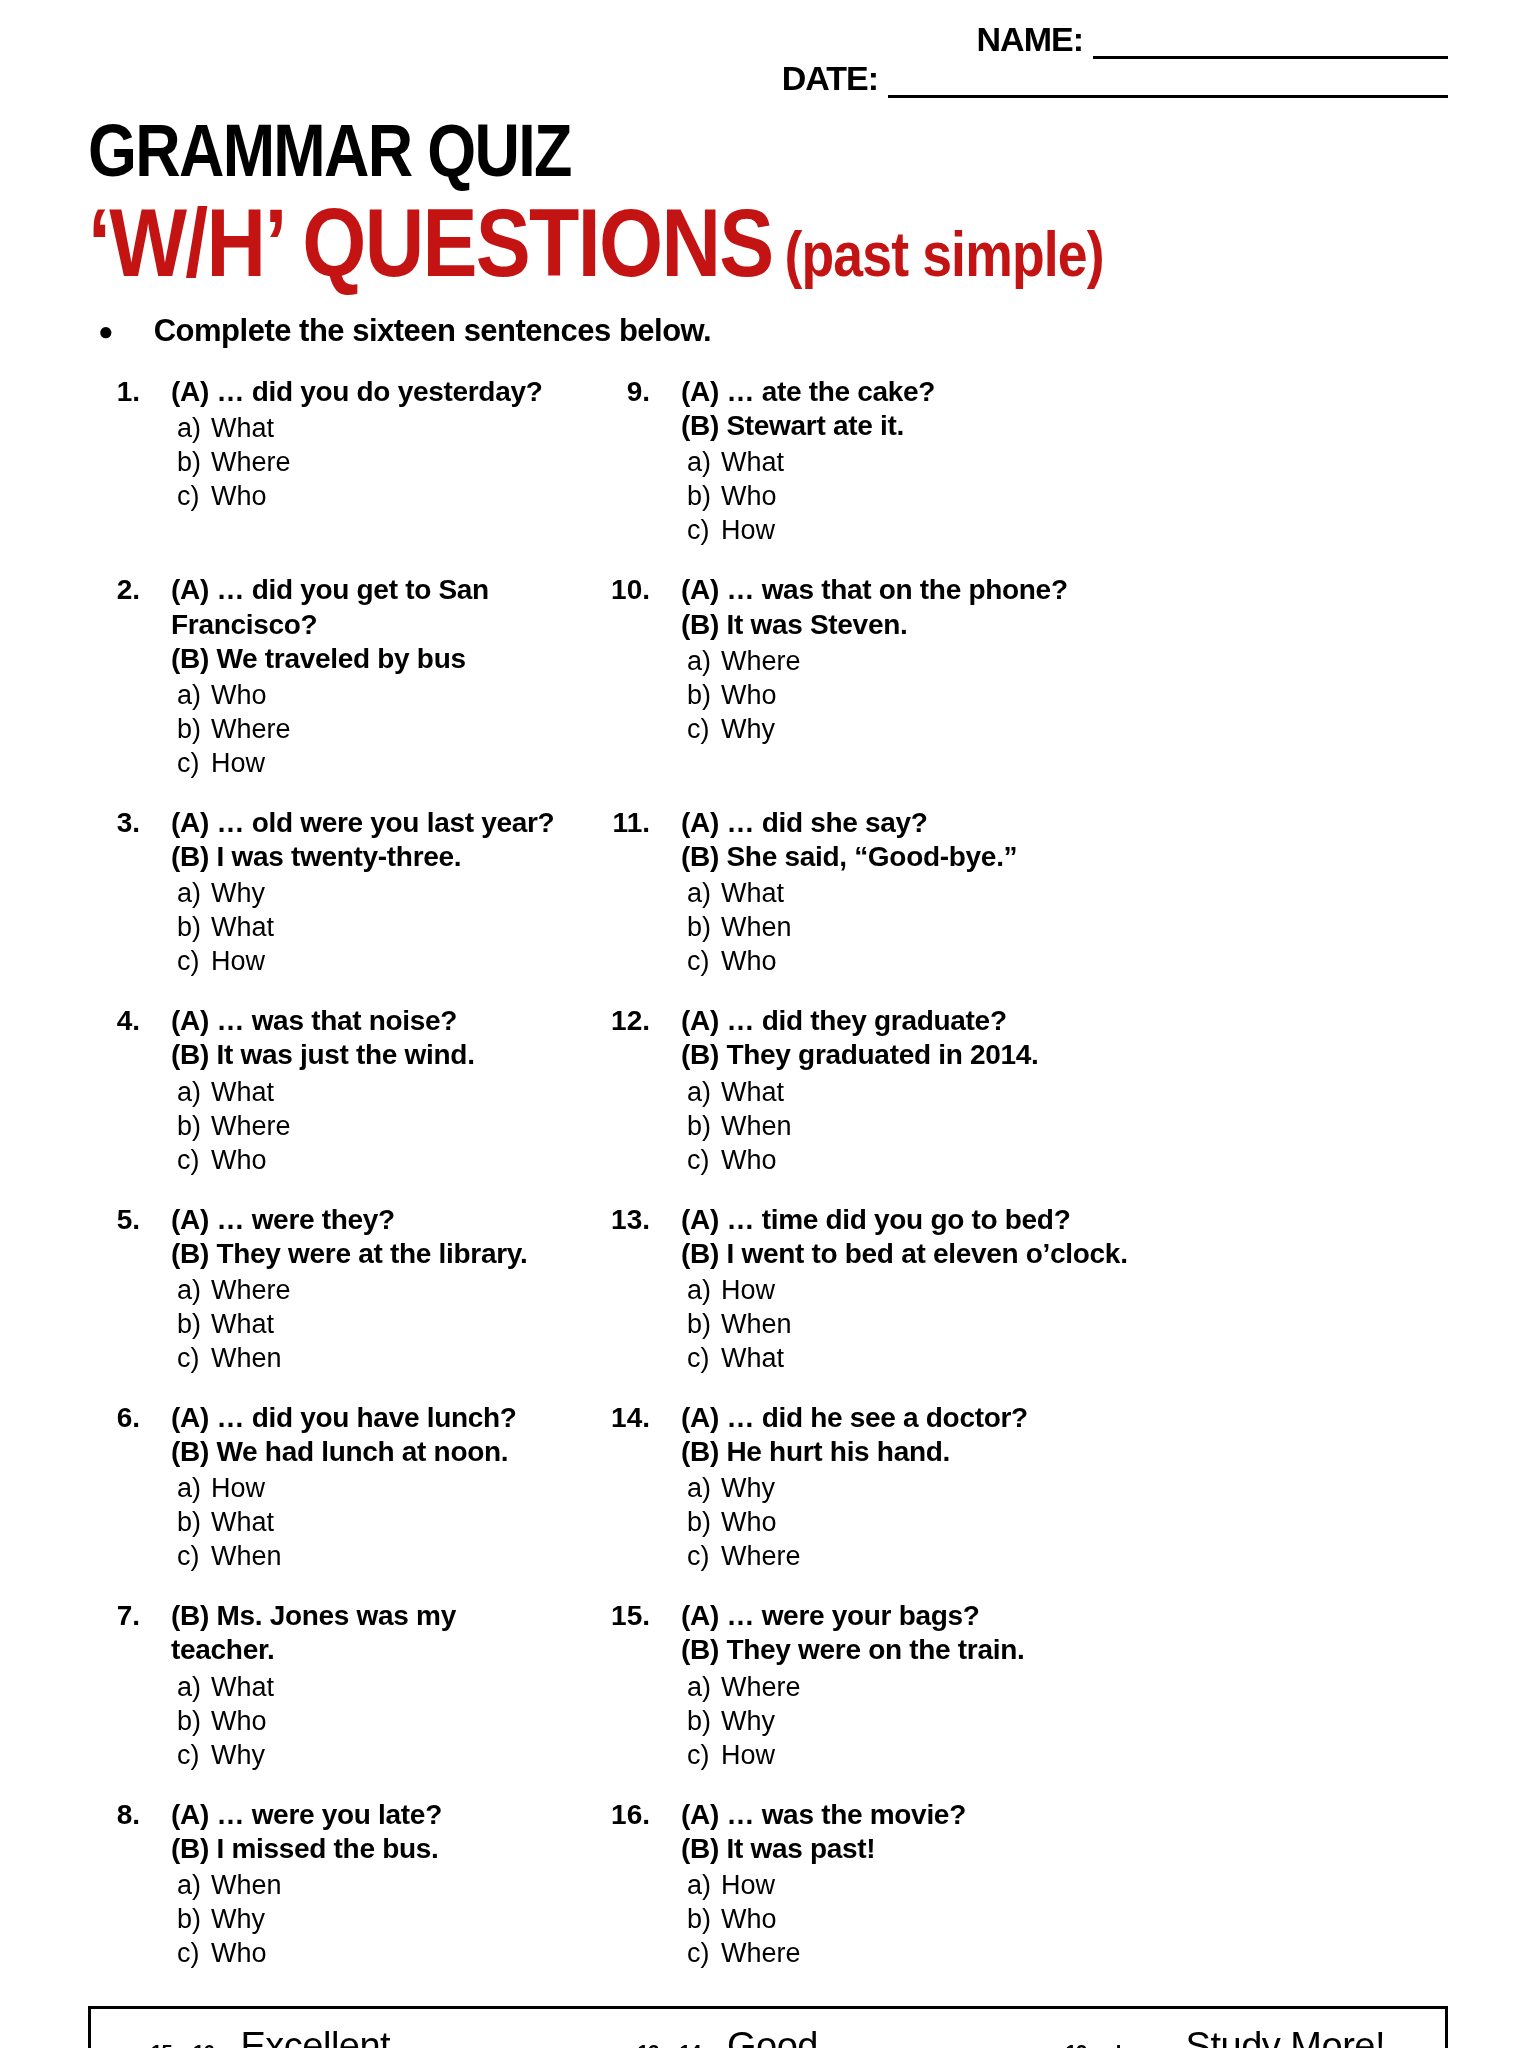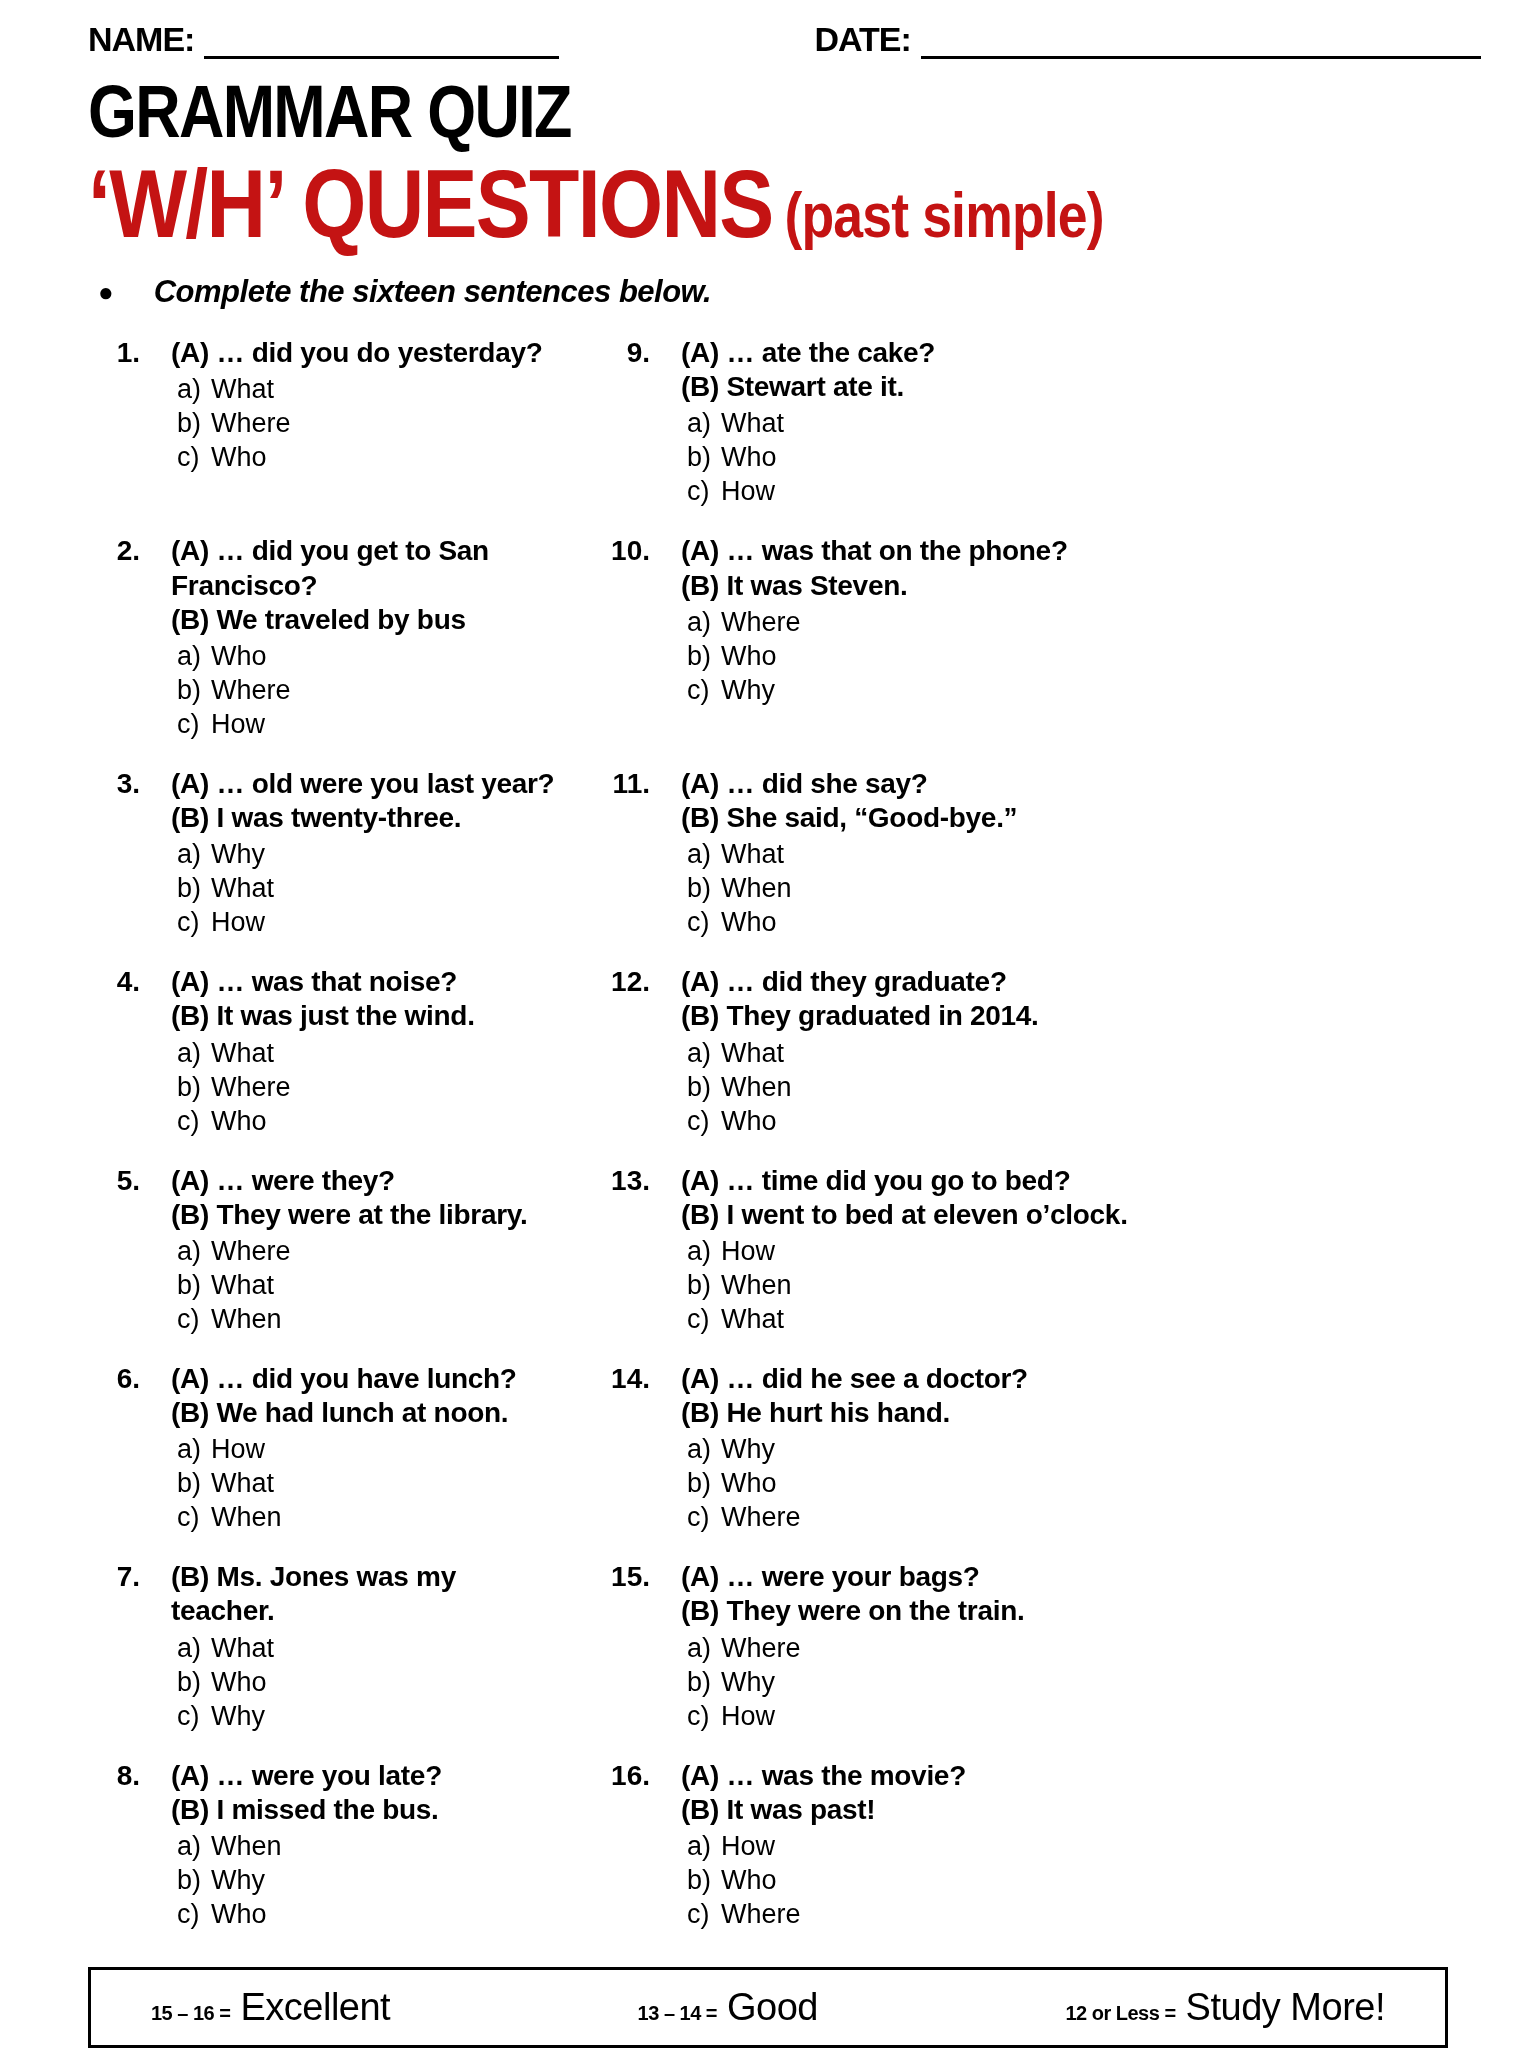"NAME:" .header-row { flex-direction: none -> column }
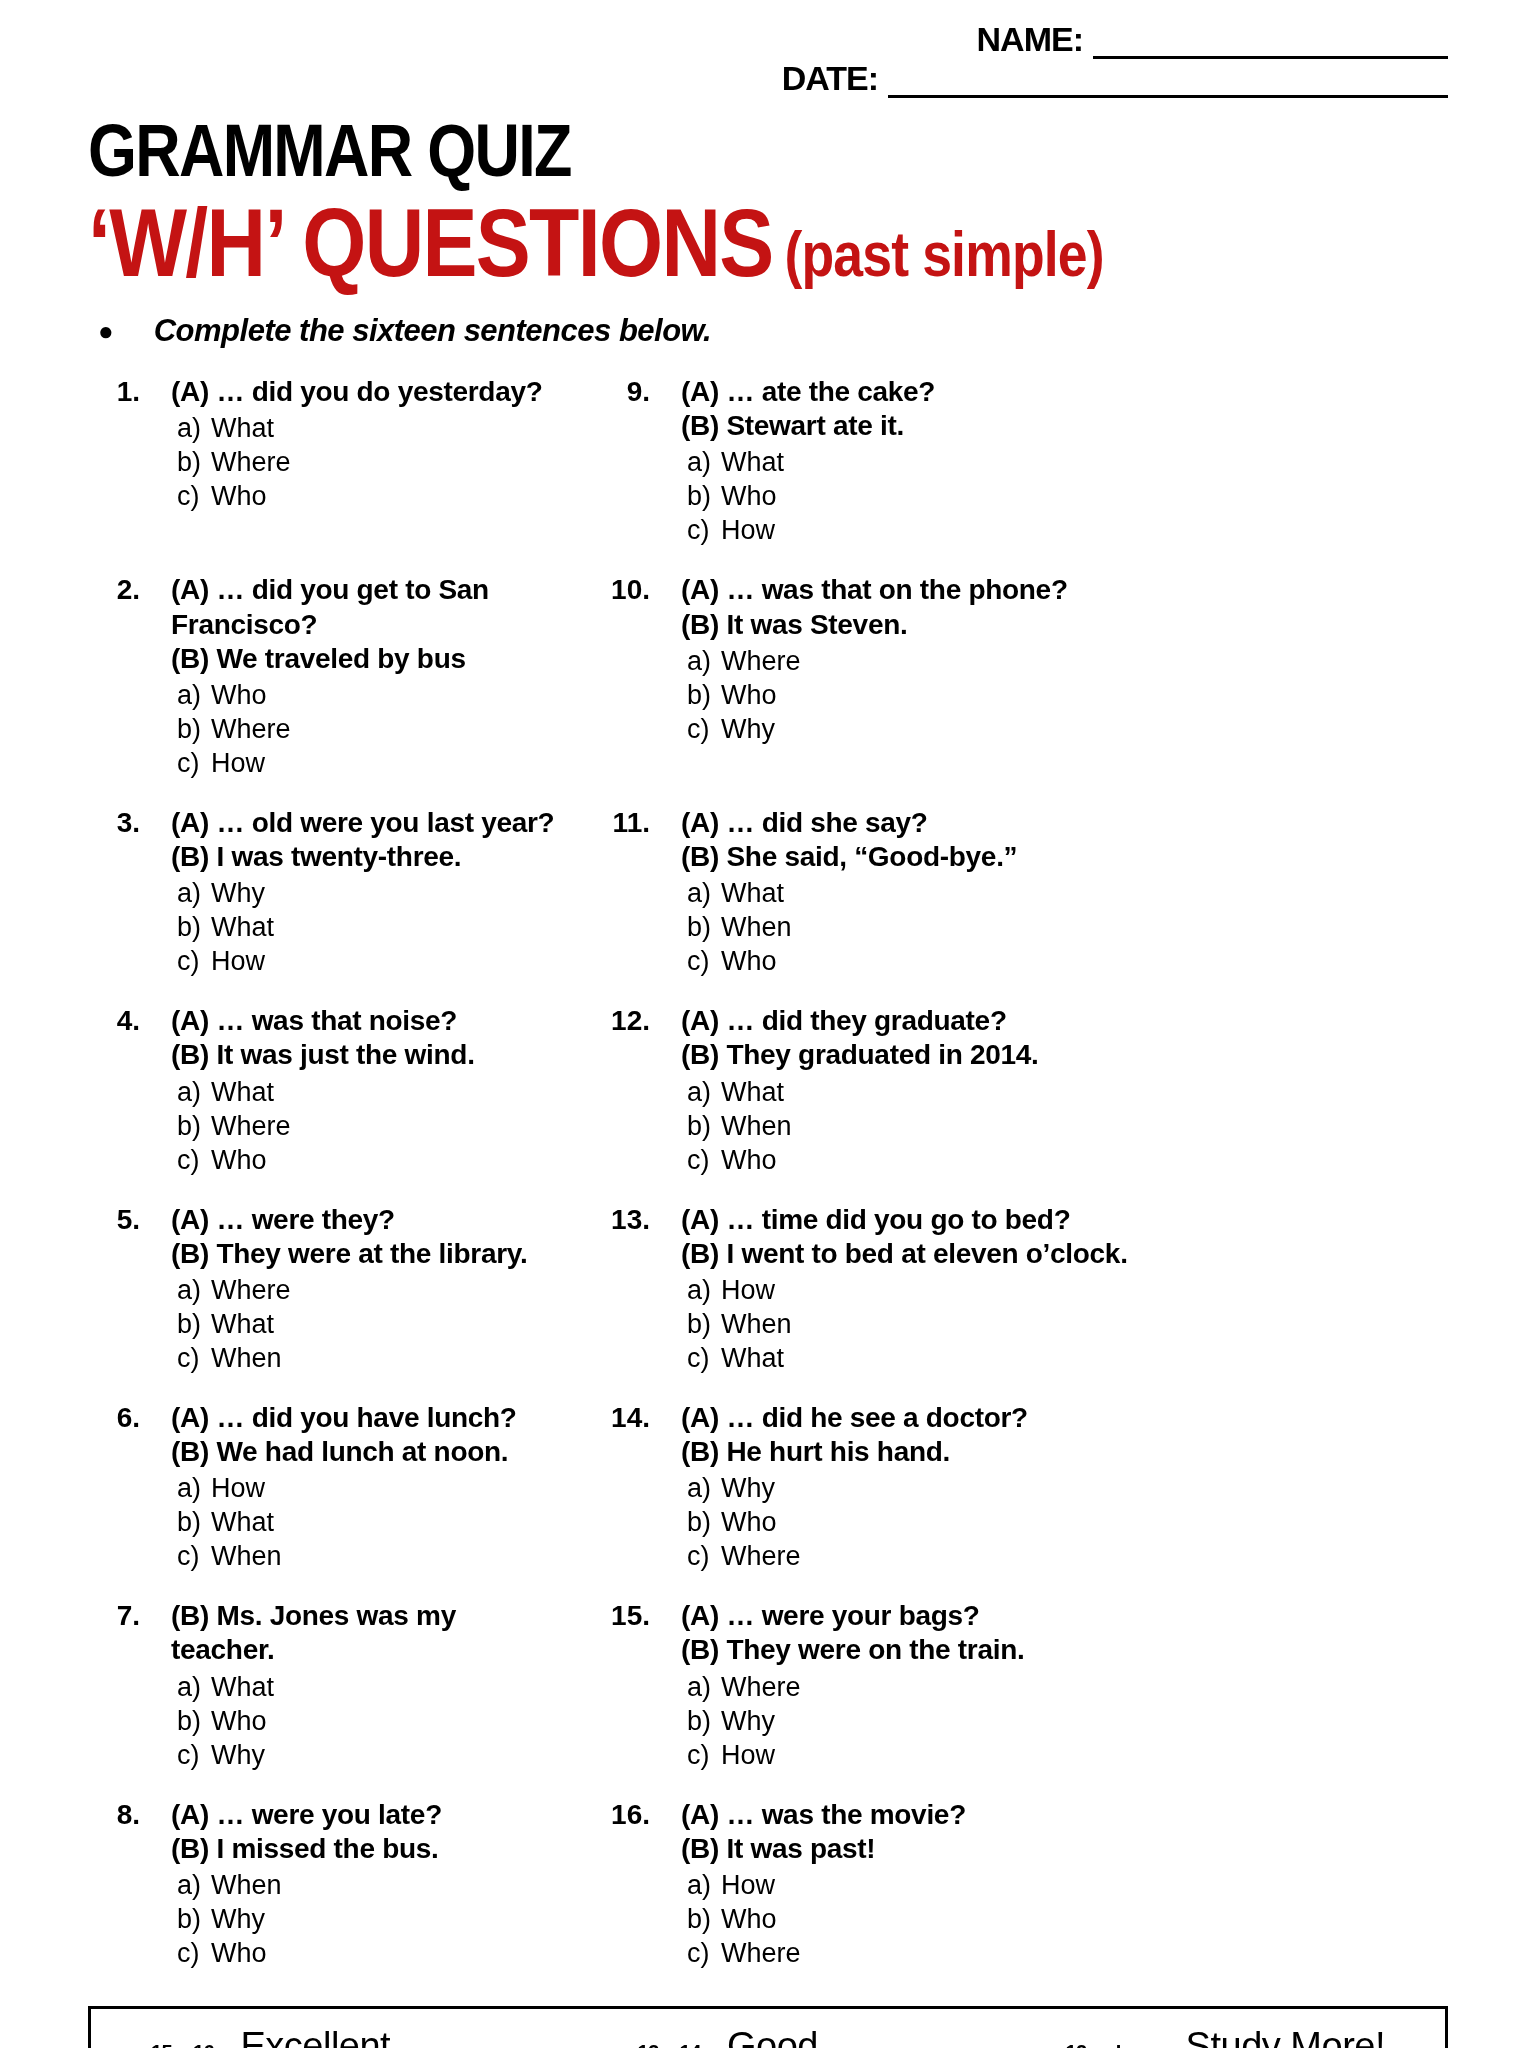"Complete the sixteen sentences below." .instruction { font-style: italic -> none }
